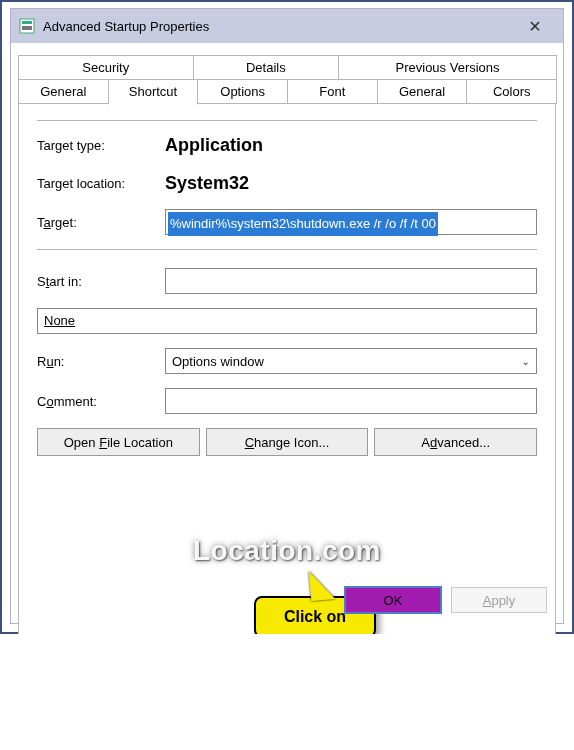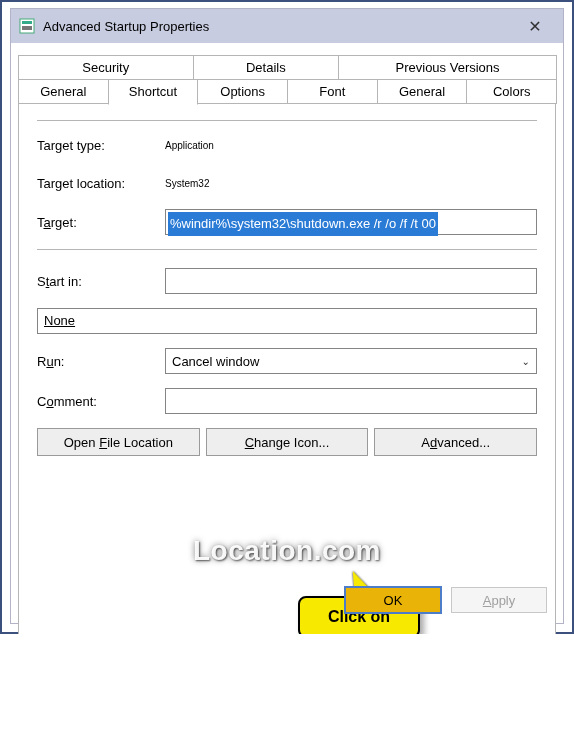"Application" .value { font-size: 10px -> 18px; font-weight: none -> bold }
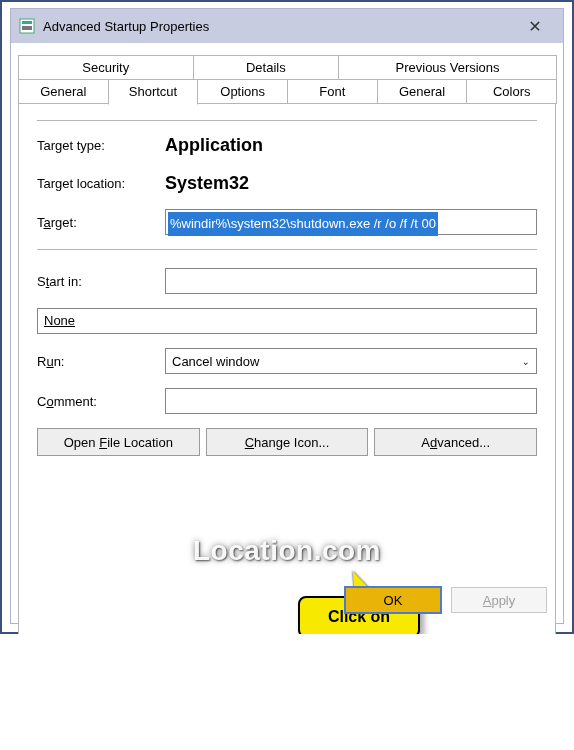"Cancel window" span { text: Cancel -> Options }
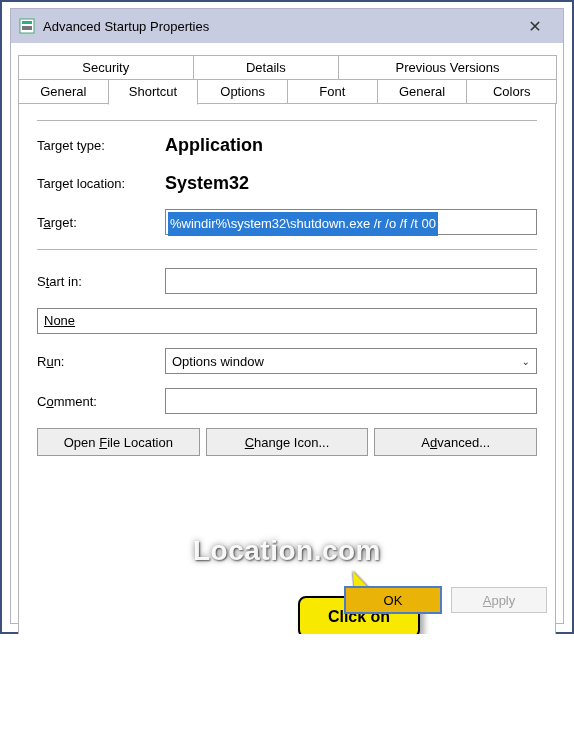"OK" .dlg-btn.default { background: #eab308 -> #a21caf }
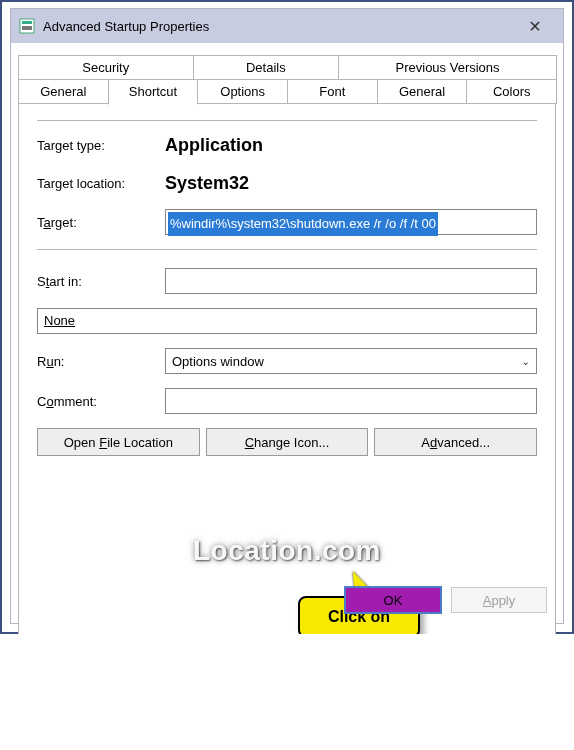"Click on" .callout { margin-left: 44px -> none }
